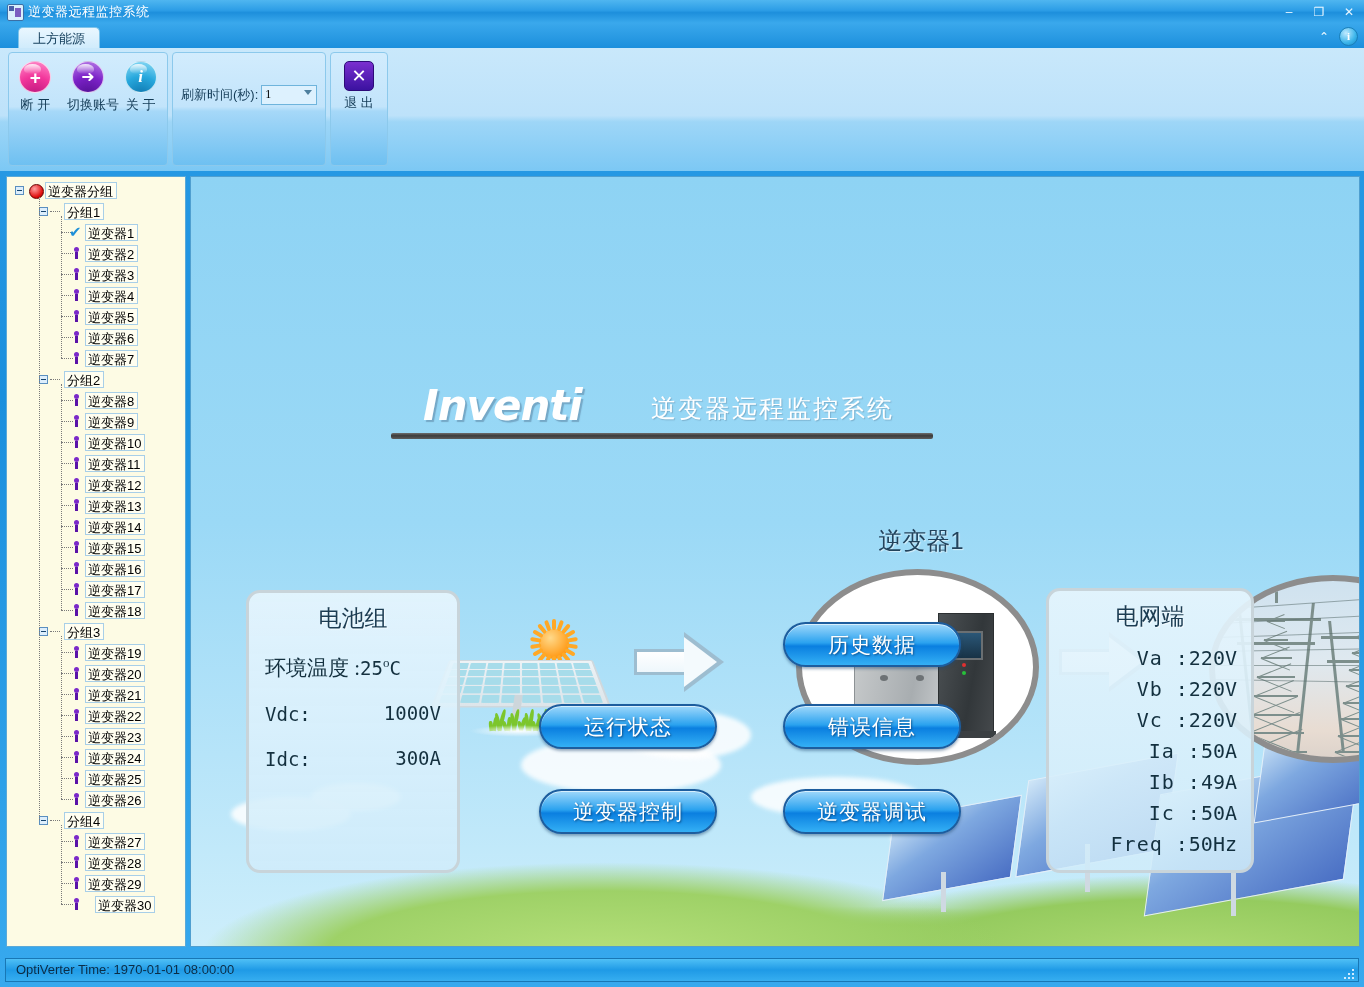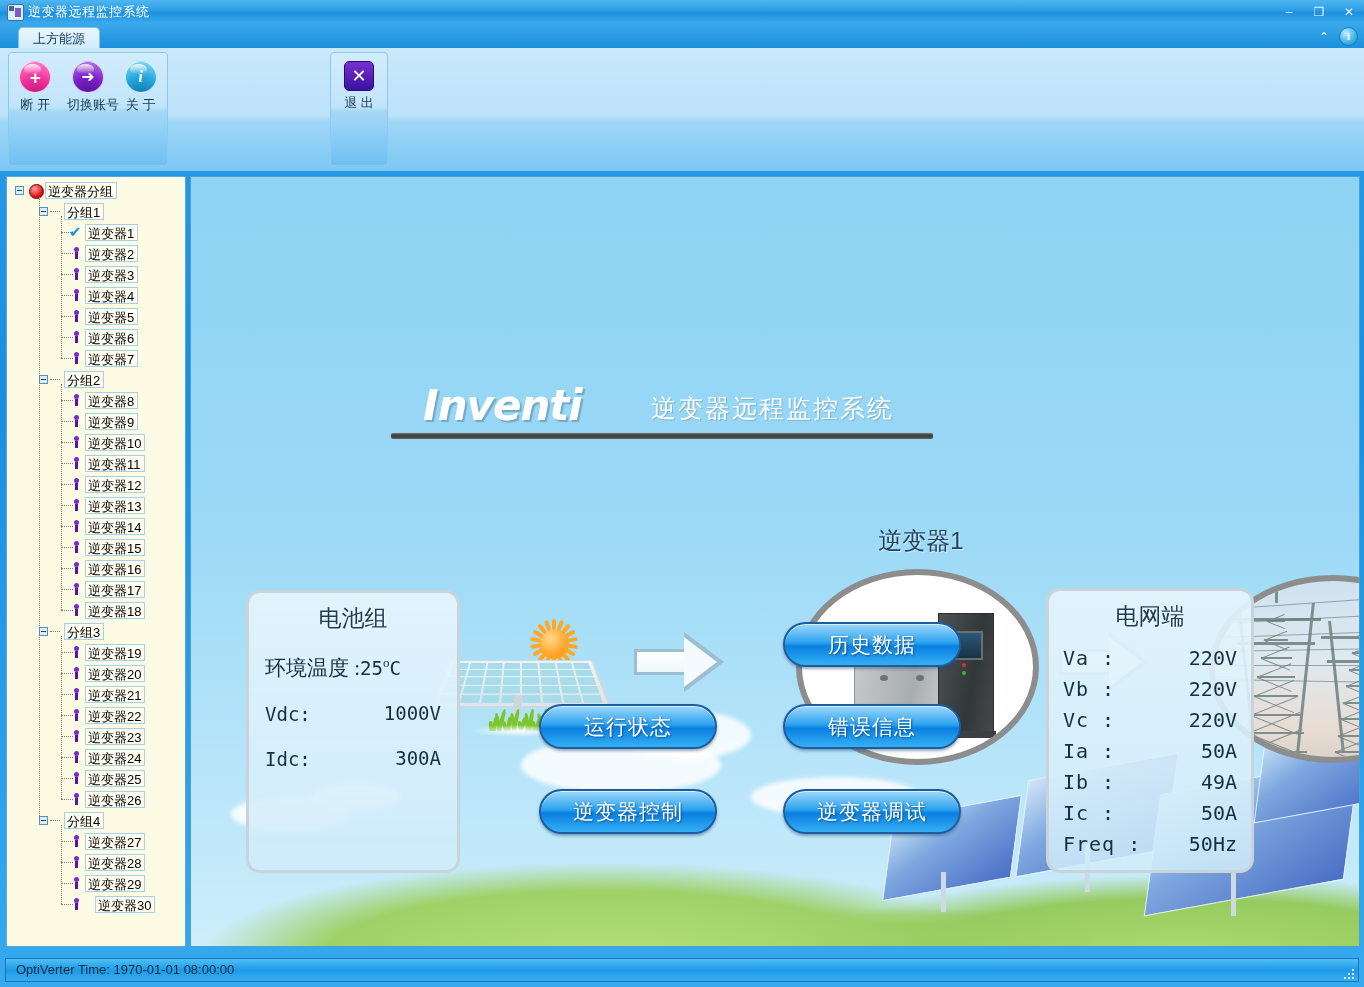"刷新时间(秒):" div.group { html: none -> <div> <div> <div>刷新时间(秒):</div> <div> <span>1</span> <span></span> </div> </div> </div> }
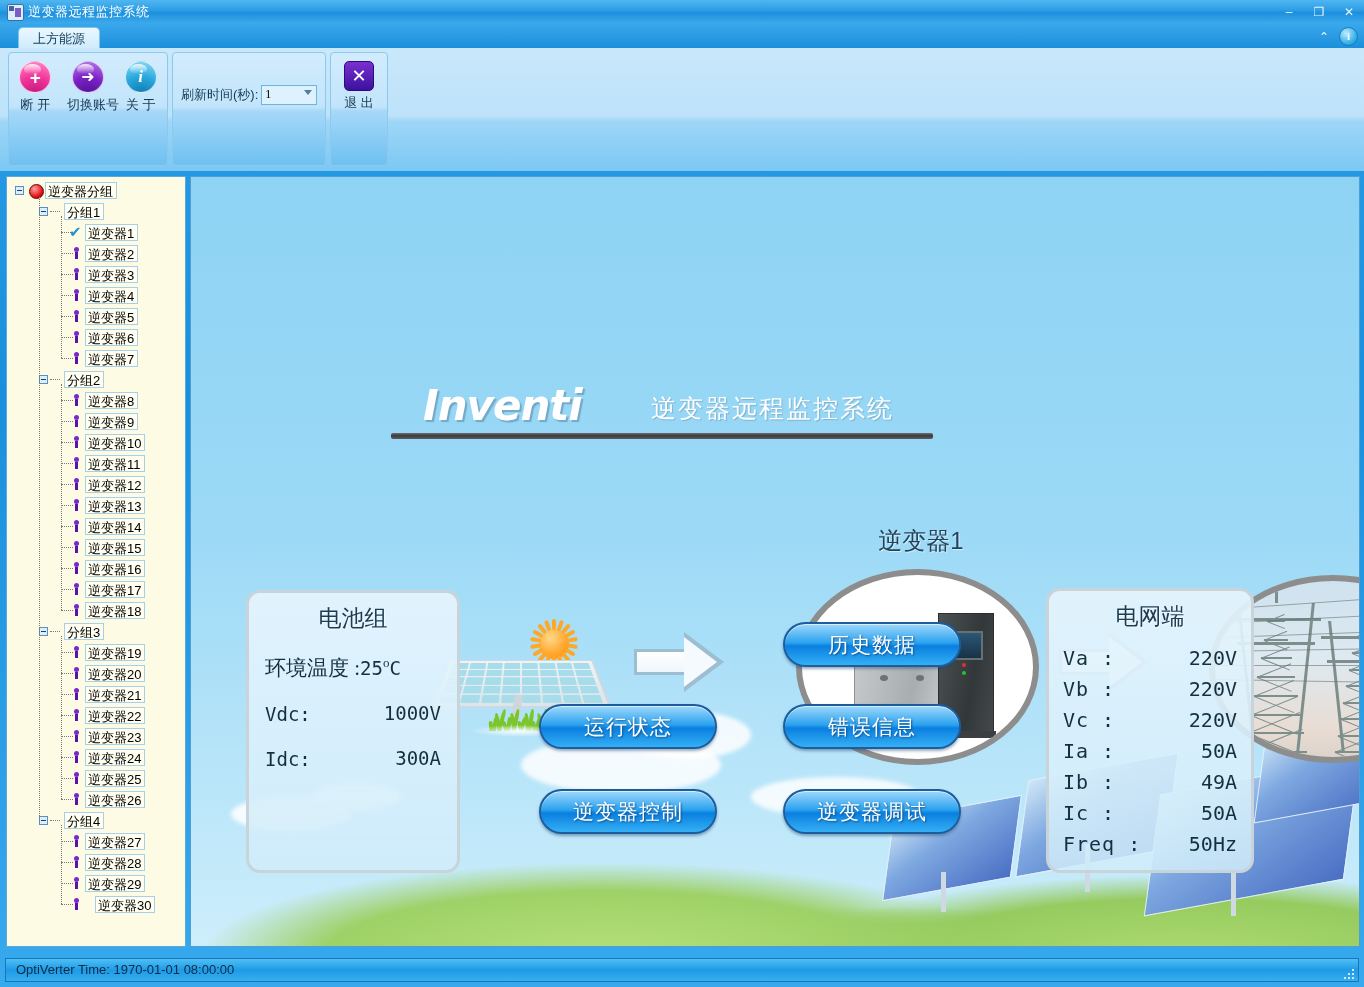"Va :" .grow { justify-content: space-between -> flex-end }
